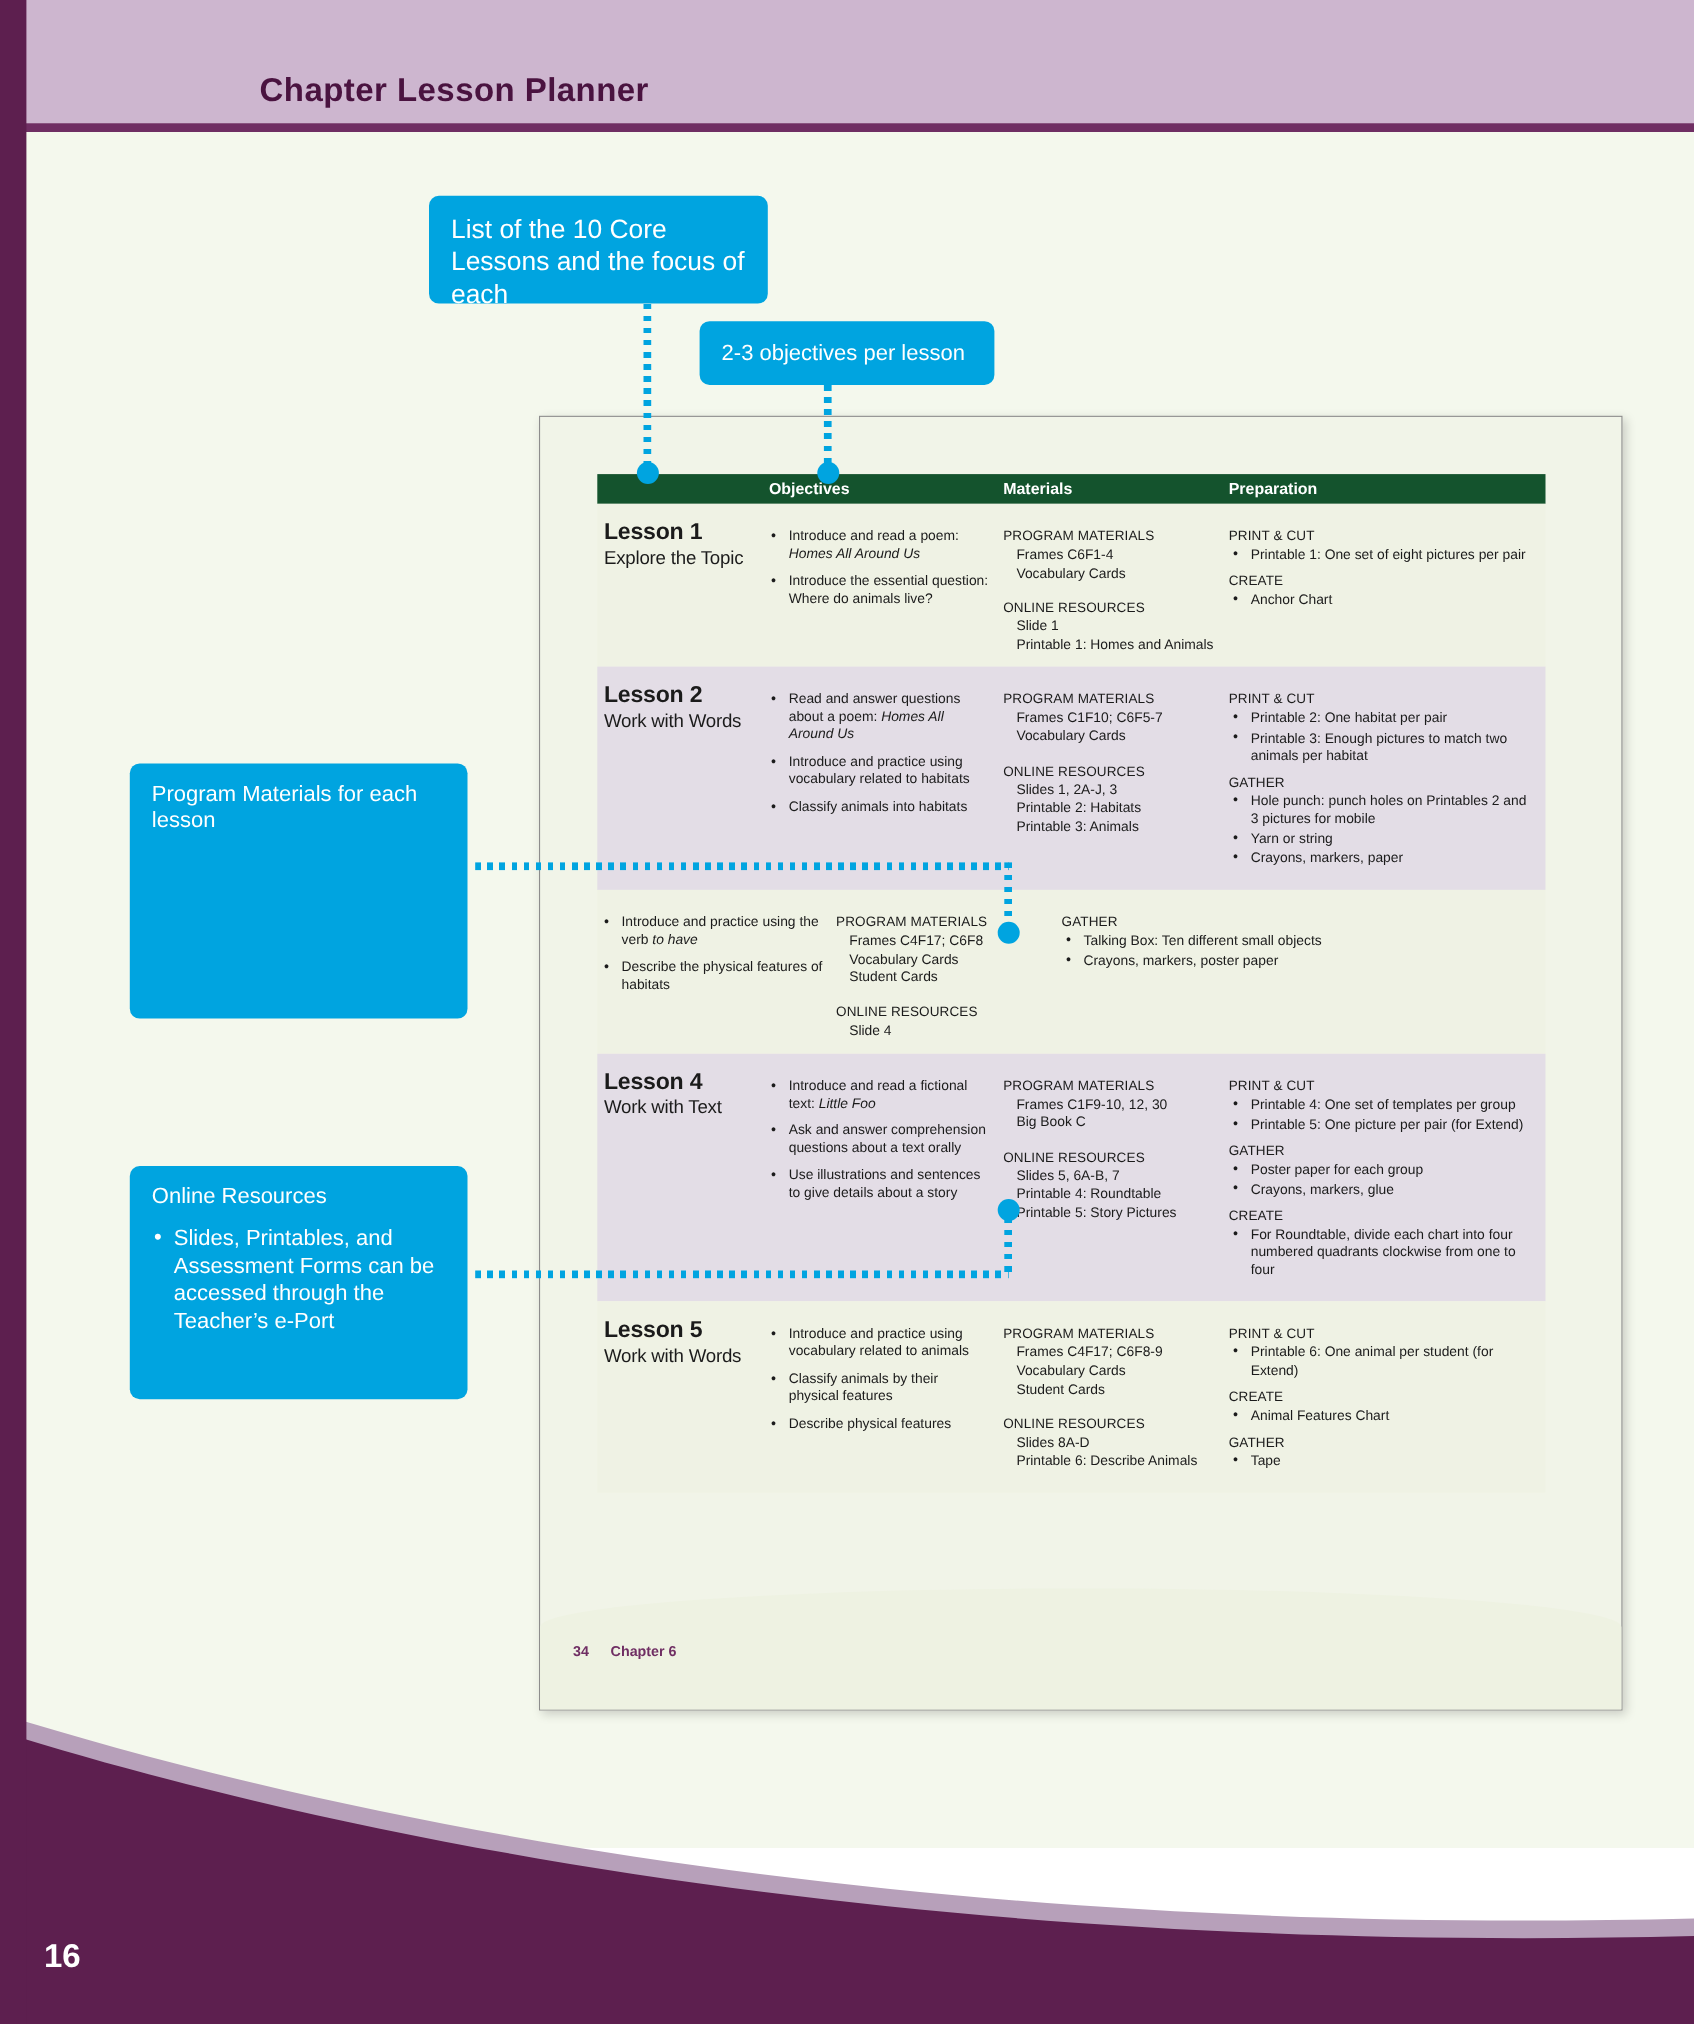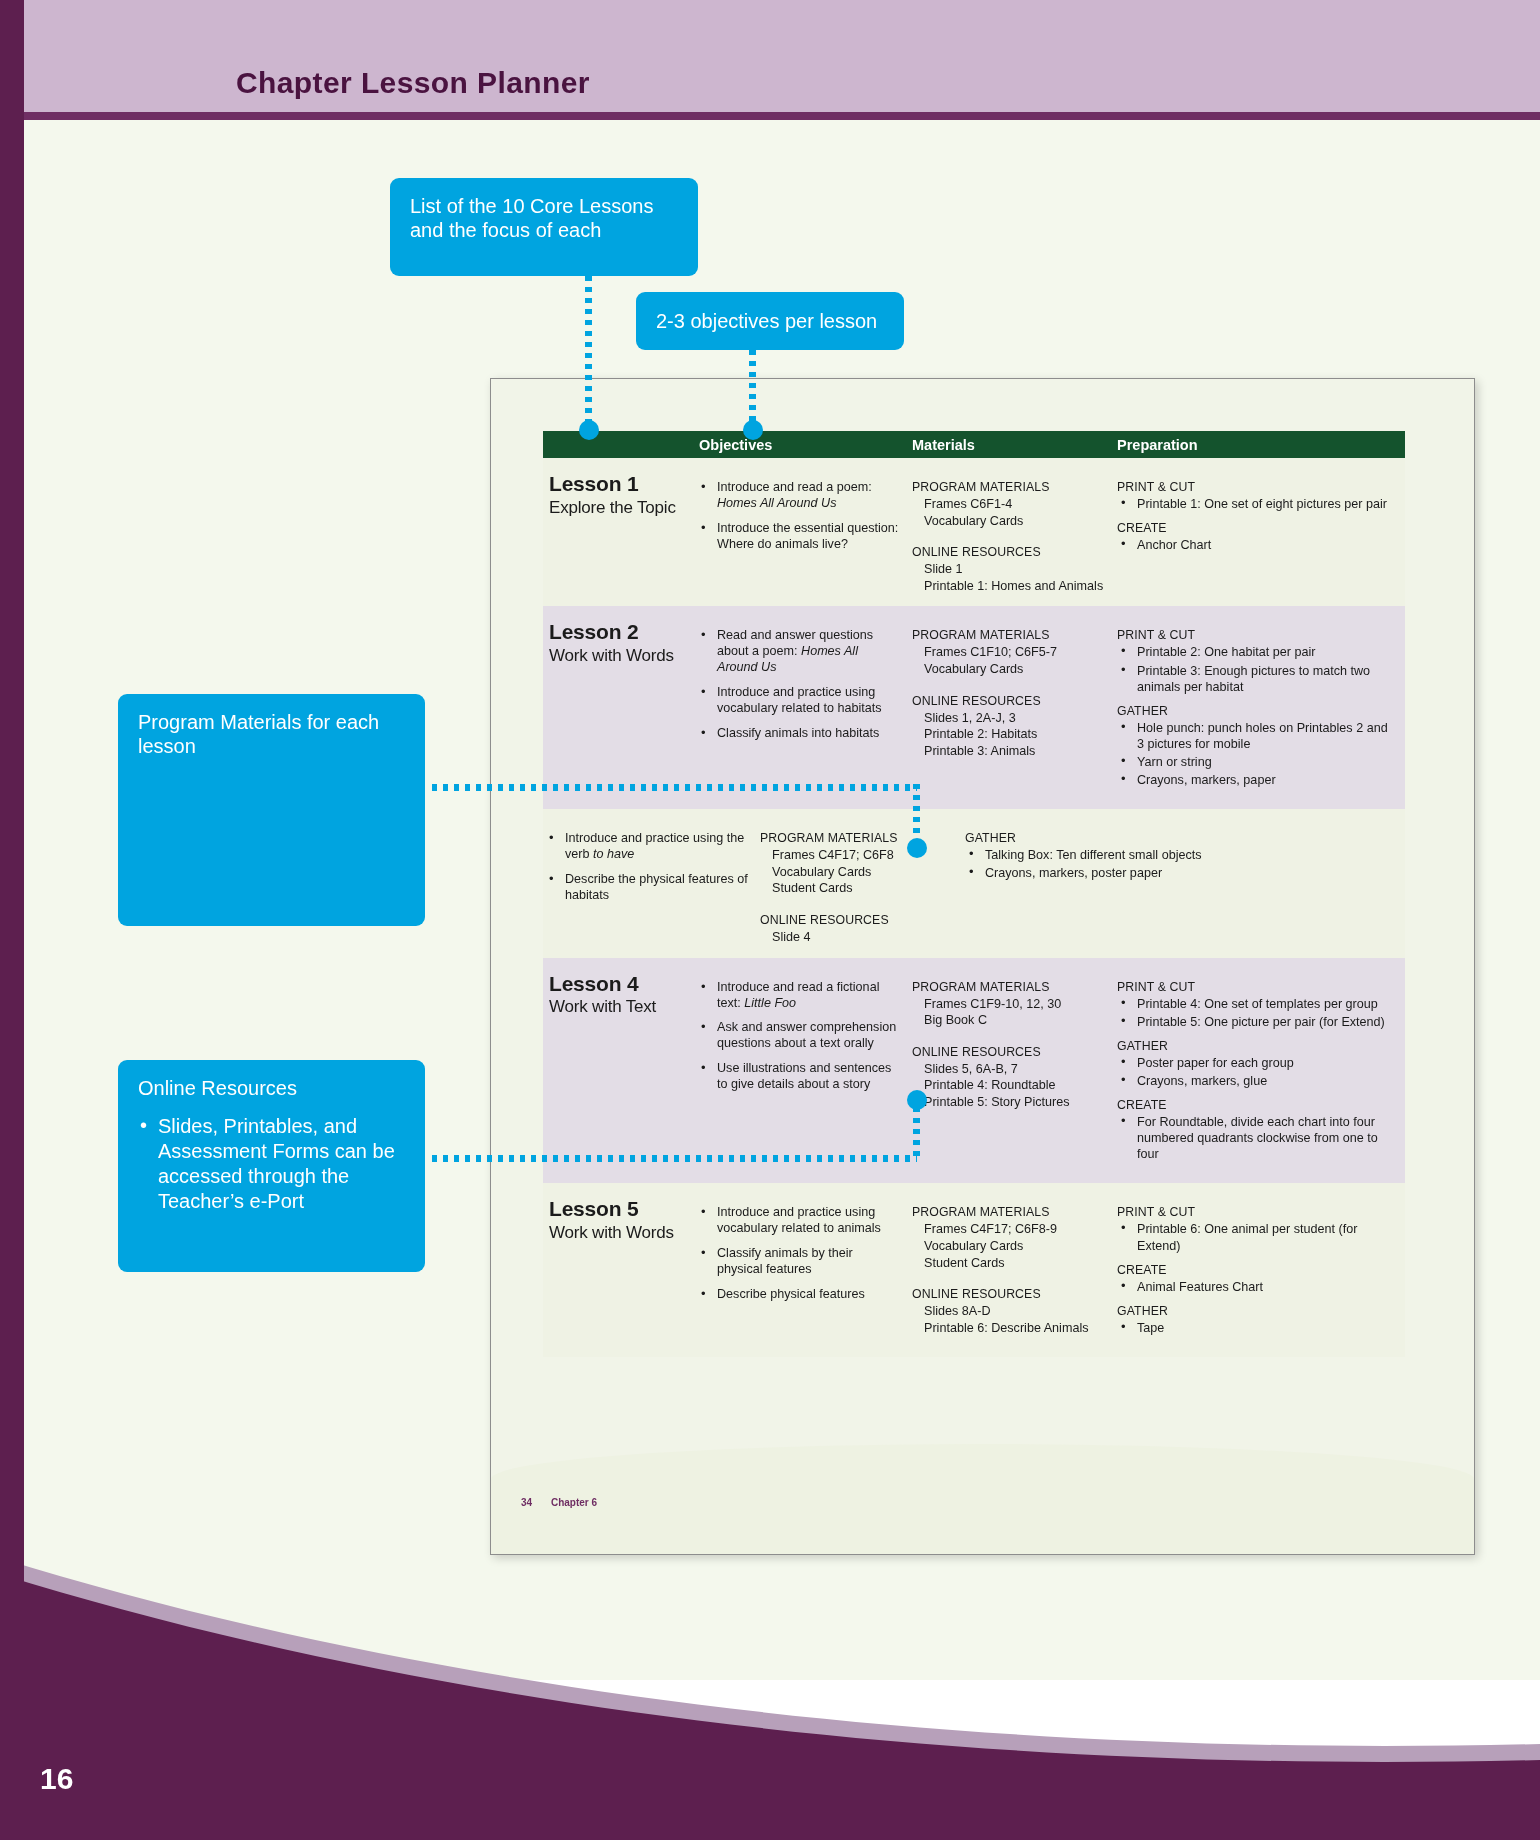"List of the 10 Core" #callout-core .co-title { font-size: 20px -> 24px }
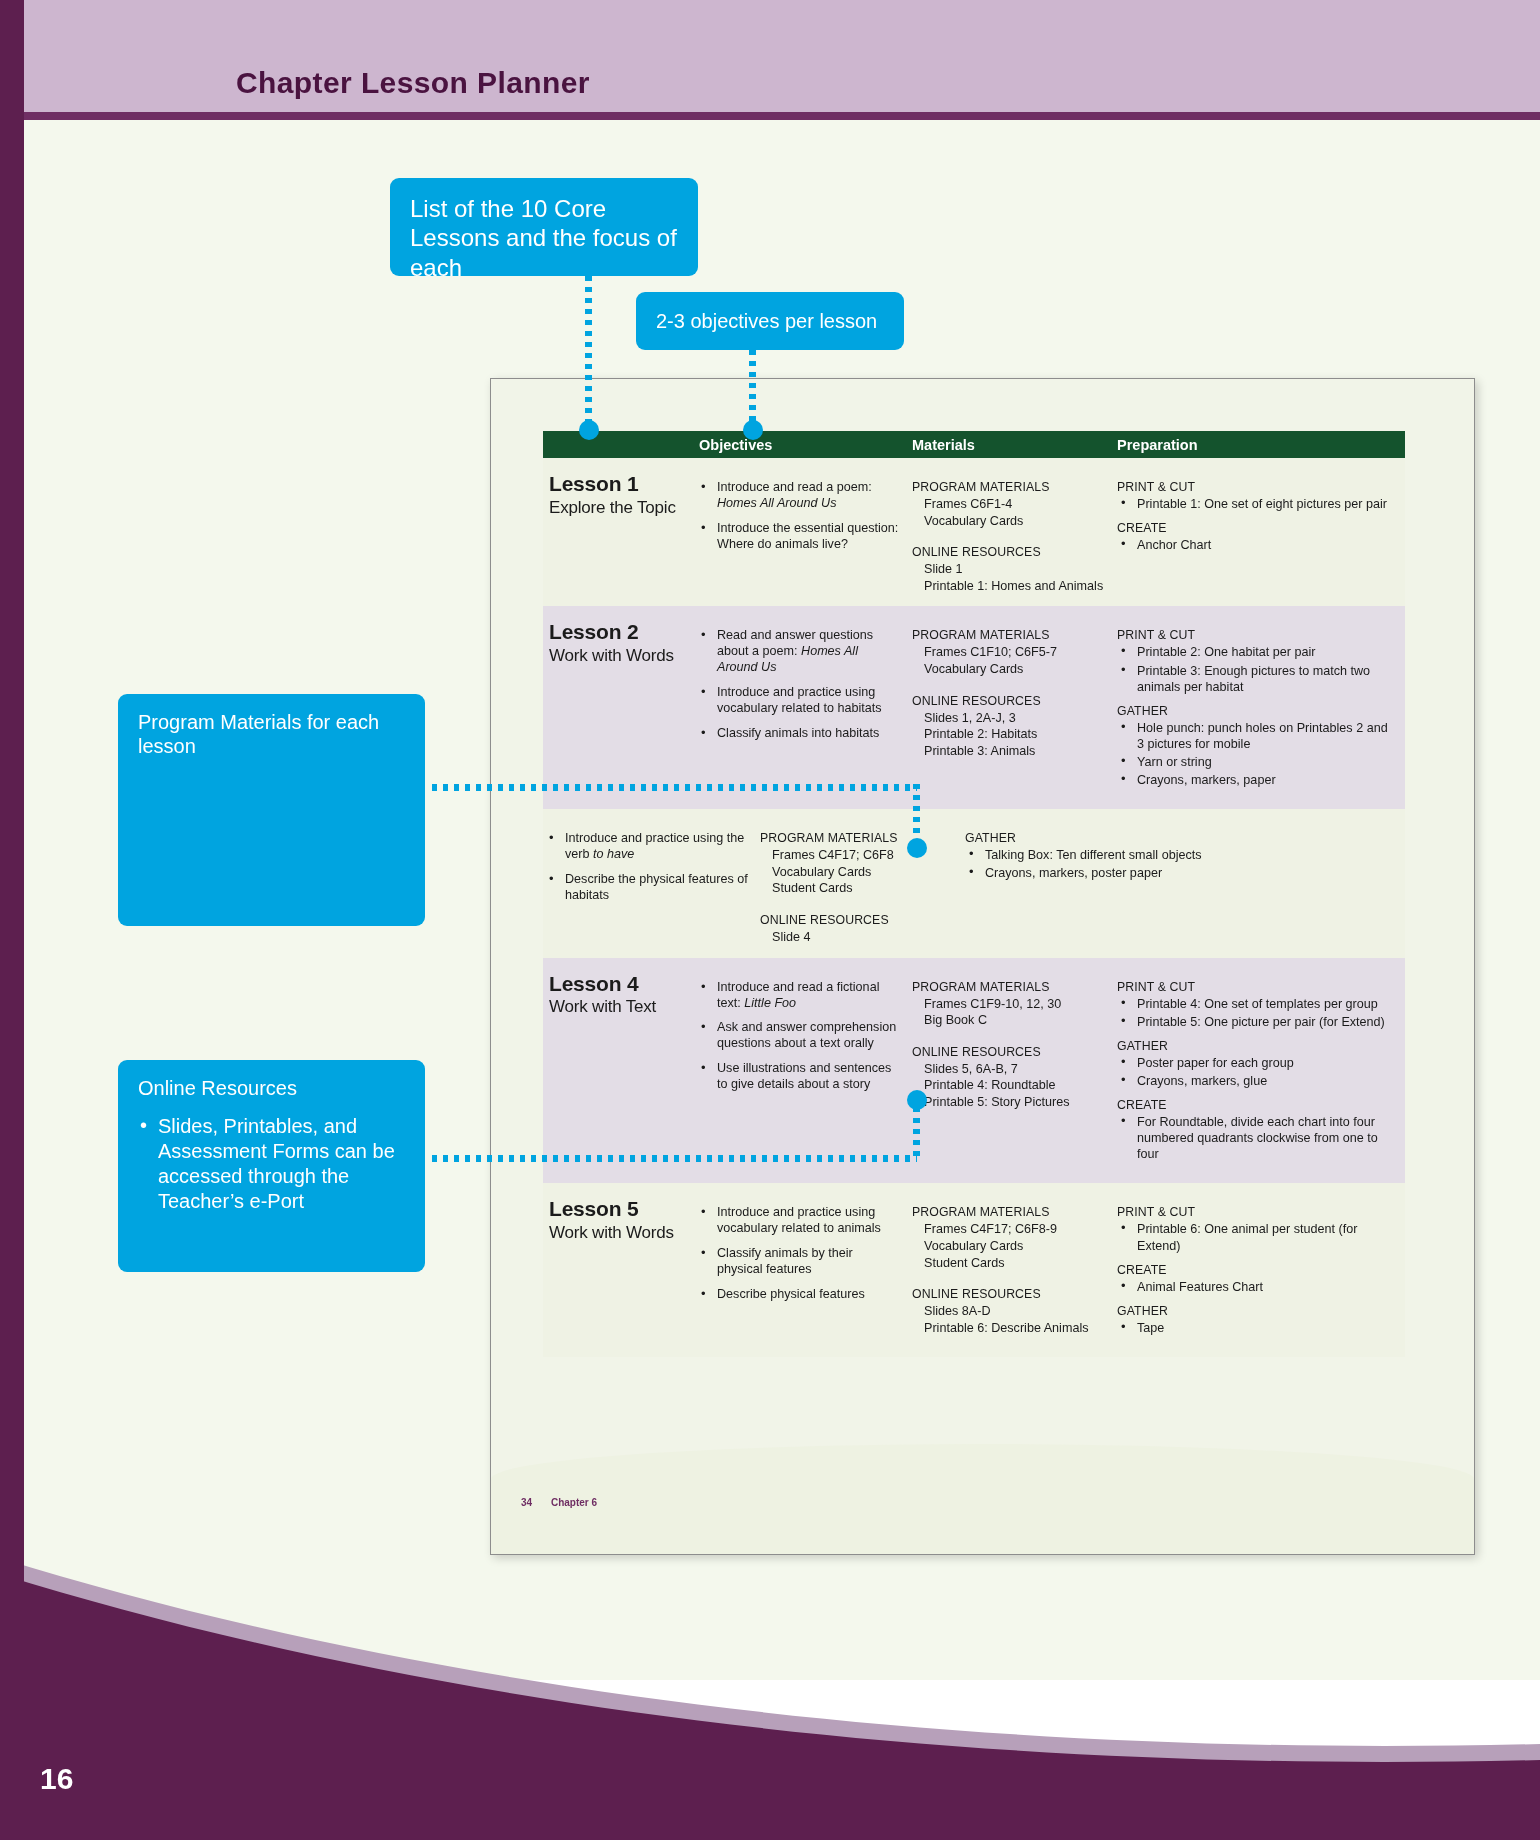"34 Chapter 6" .book-footer { font-size: 10px -> 13px }
